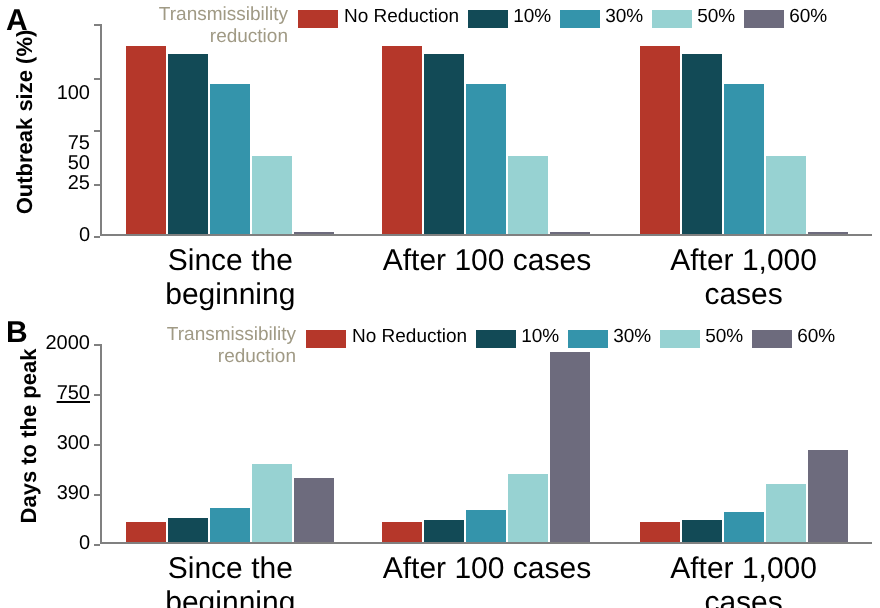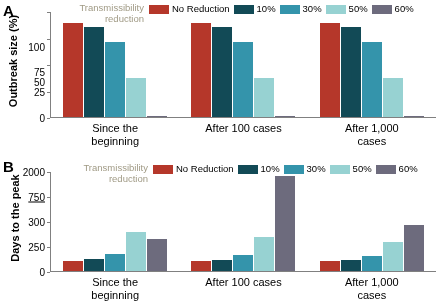"Since the" .xlabel { font-size: 11px -> 15px }
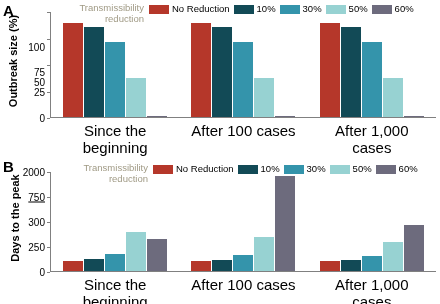"250" div.tick-label { text: 250 -> 390 }
